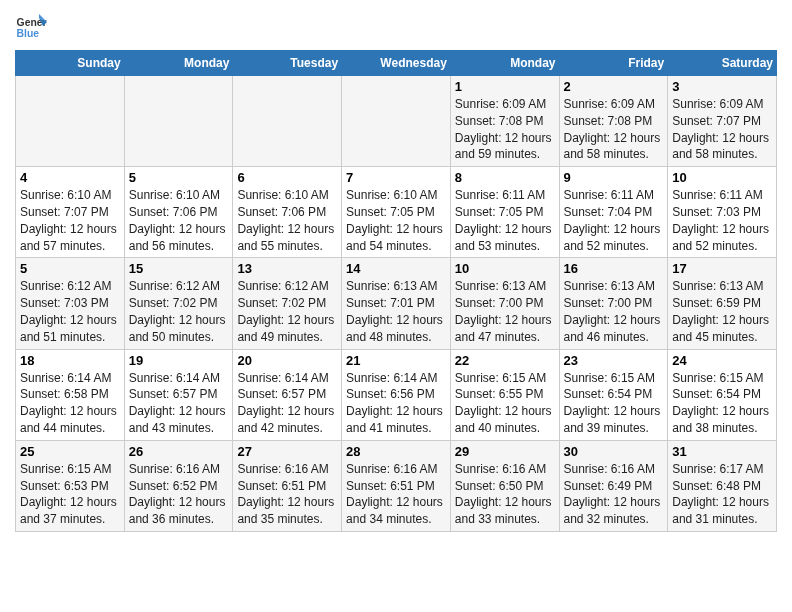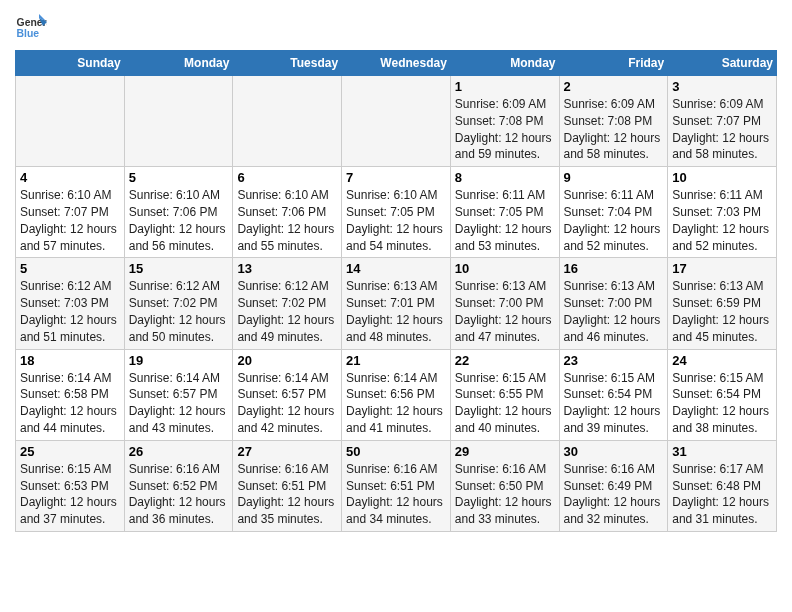"50" span.day-num { text: 50 -> 28 }
